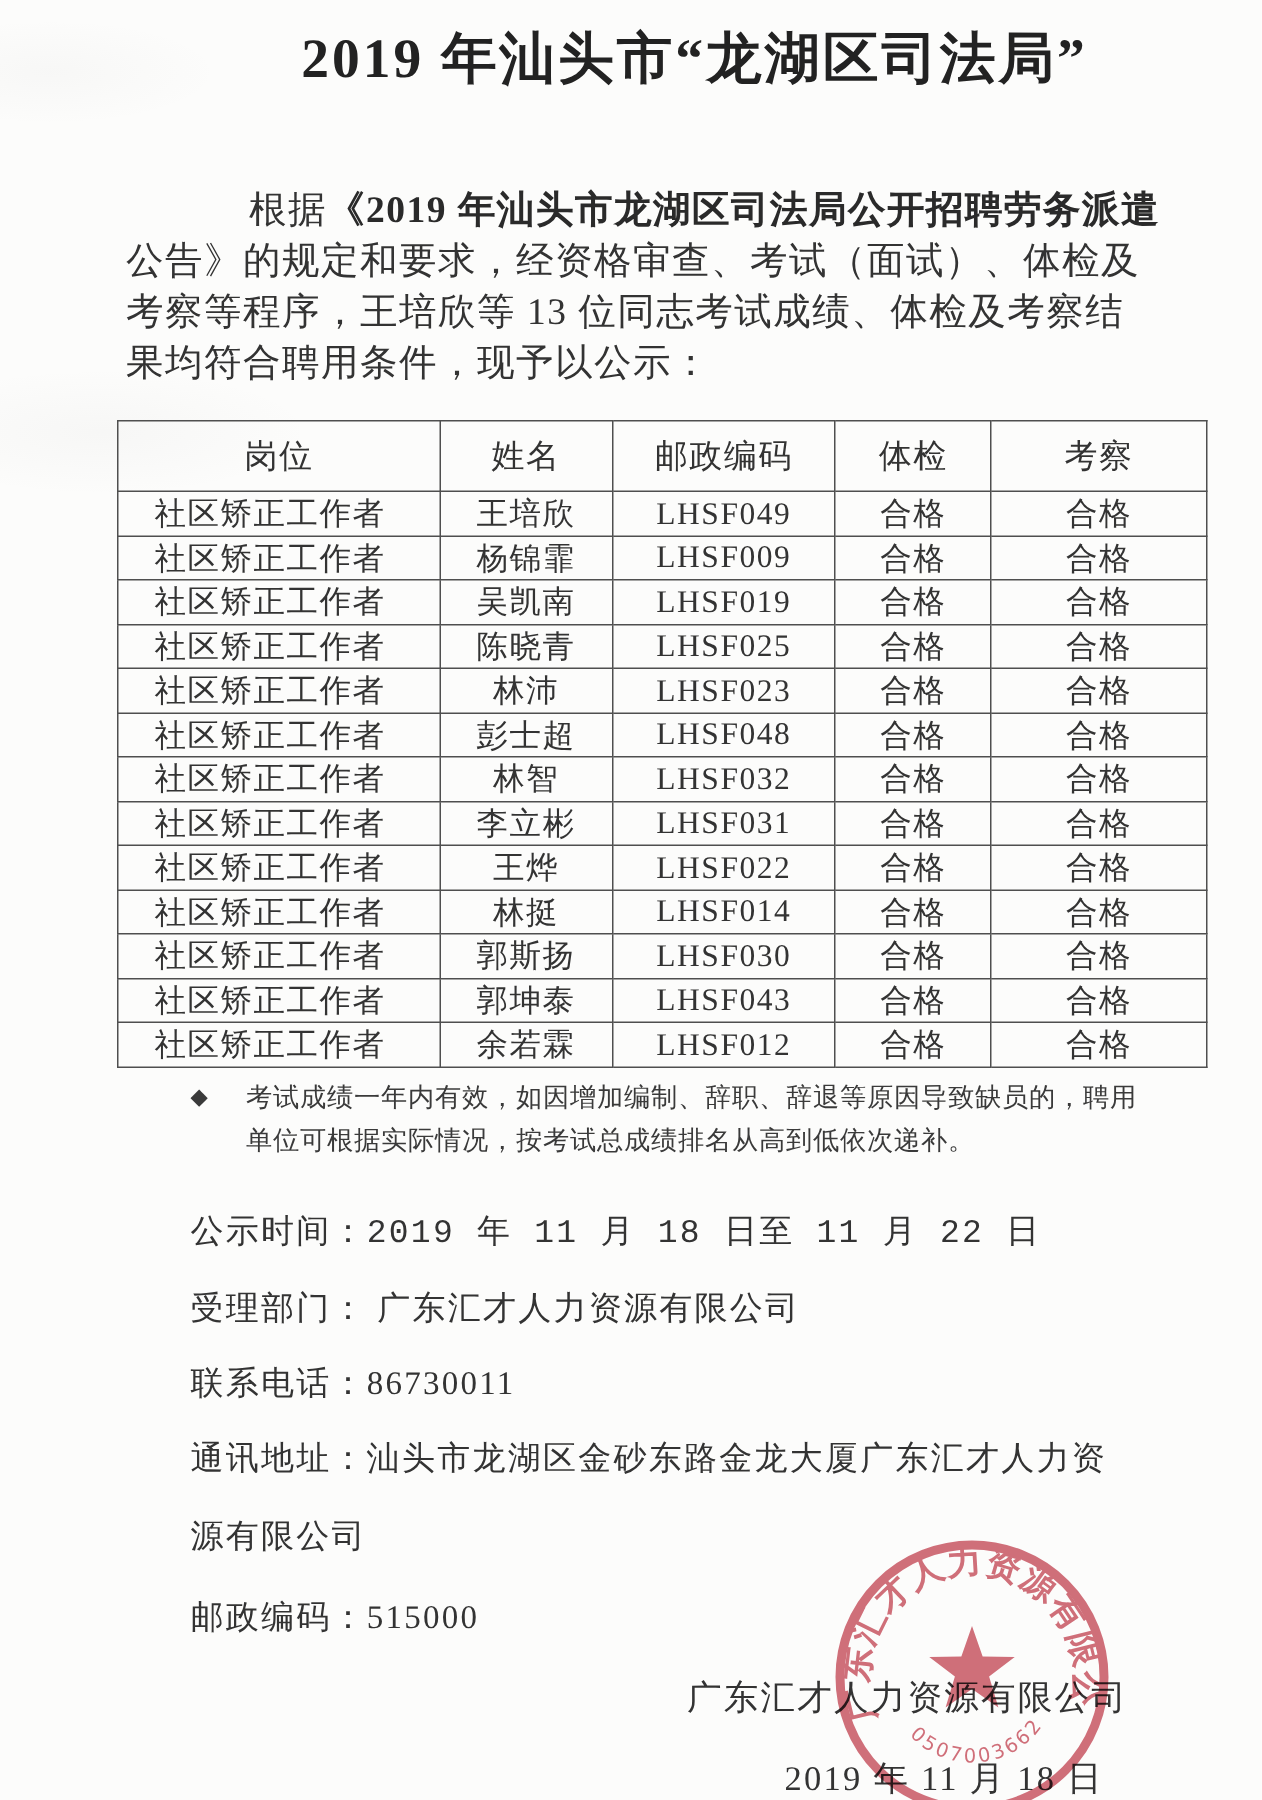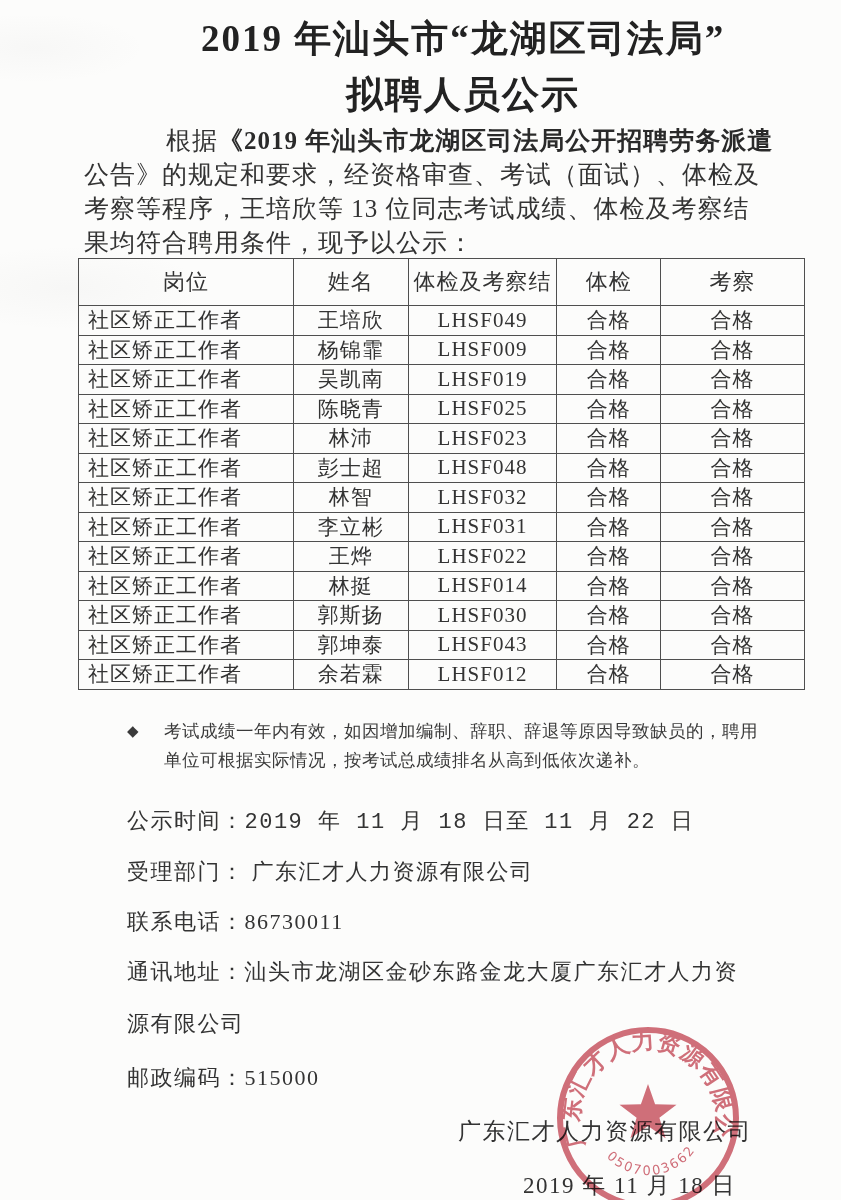"拟聘人员公示" div.abs { html: <div>拟聘人员公示</div> -> none }
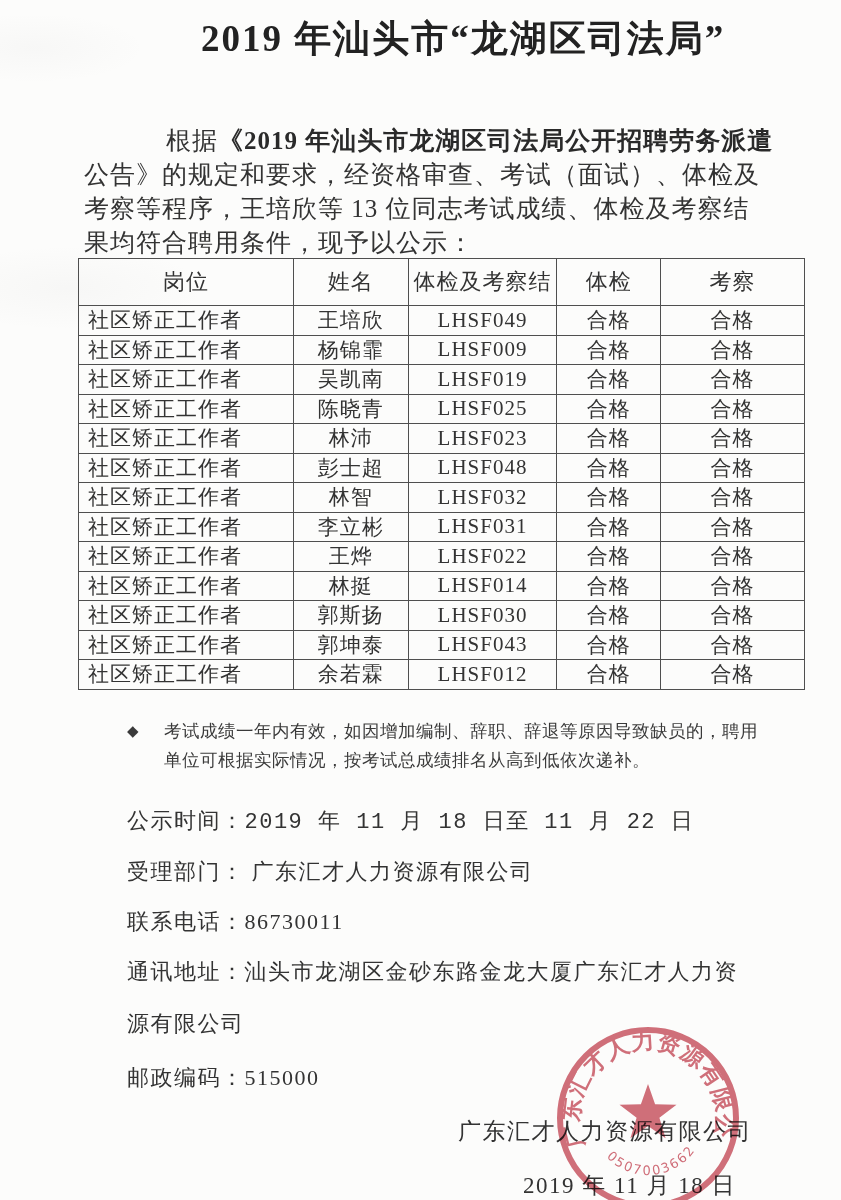"岗位" table.hire { top: 258px -> 280px }
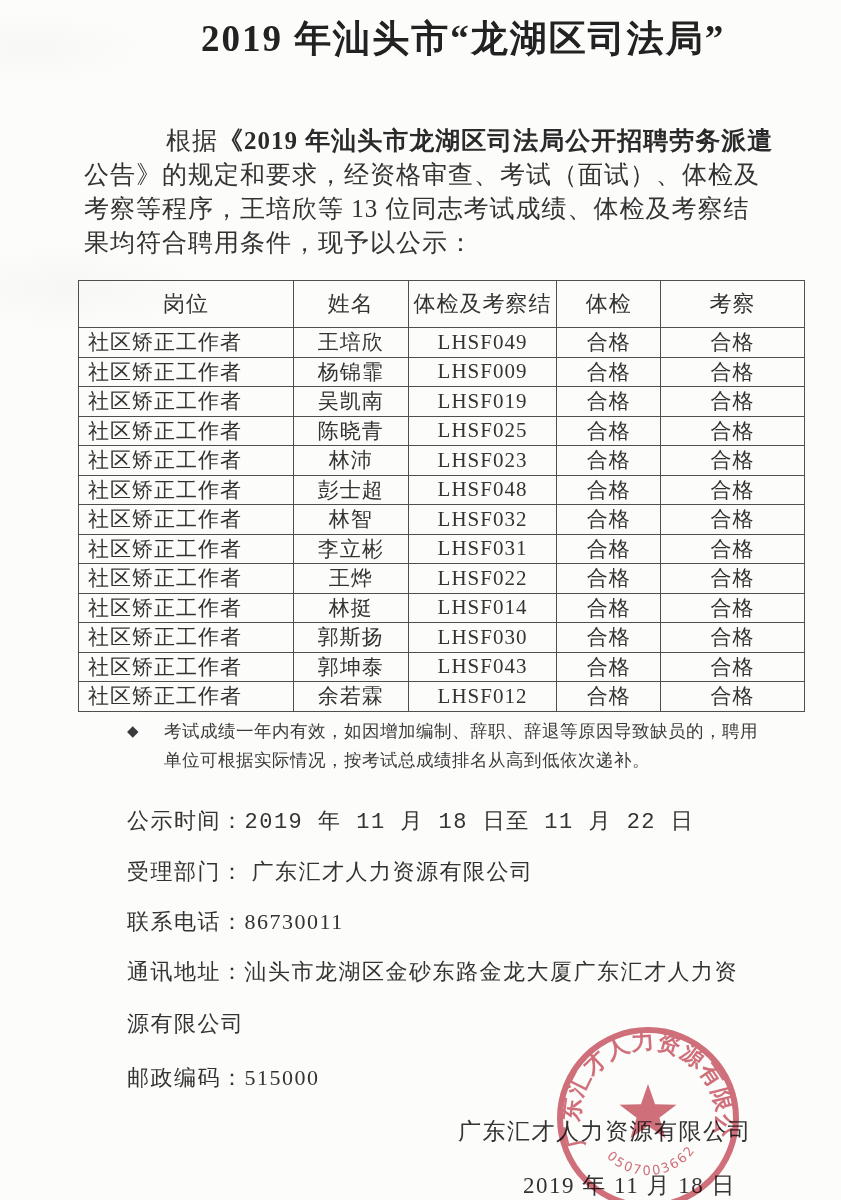"体检及考察结" th { text: 体检及考察结 -> 邮政编码 }
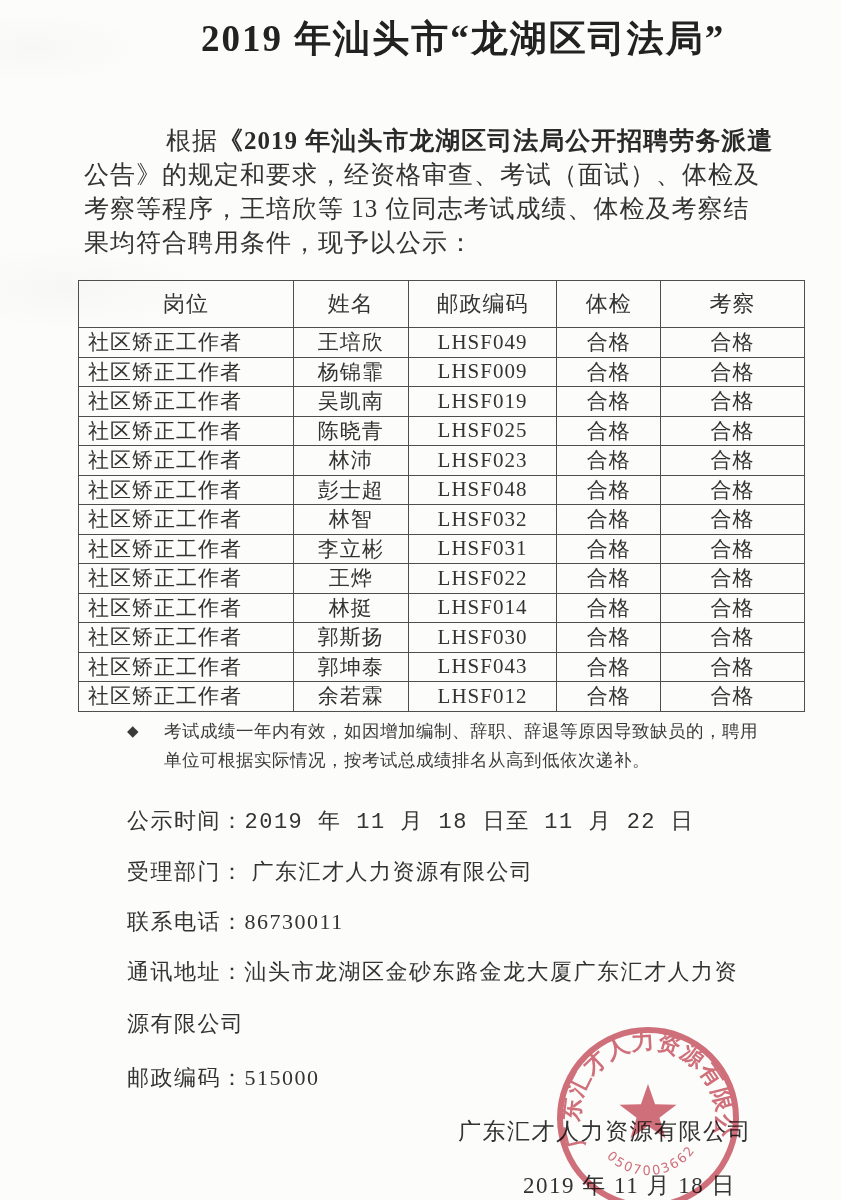"社区矫正工作者" table.hire td.col-position { padding-left: 9px -> 24px }
